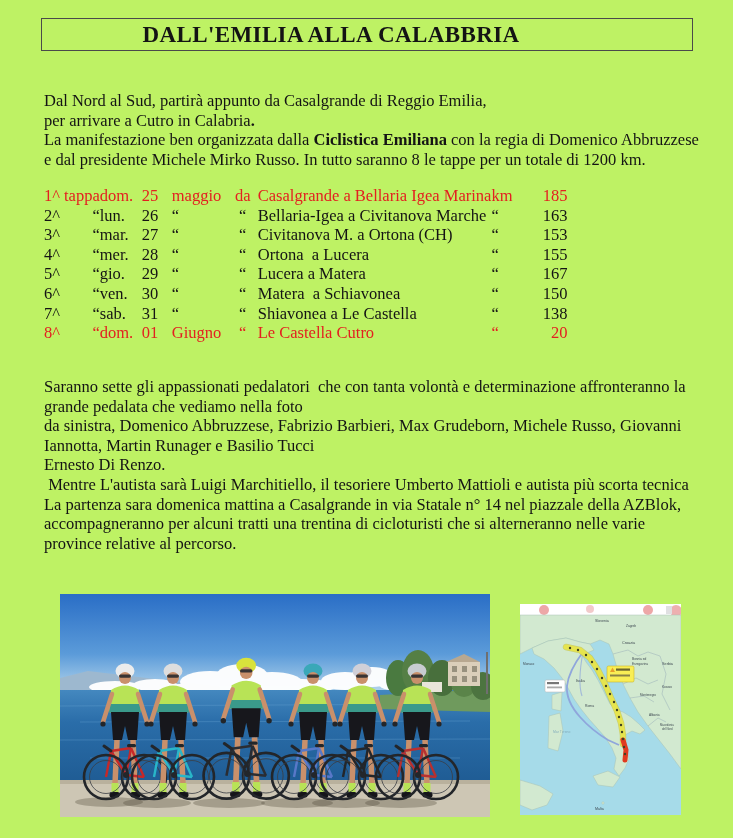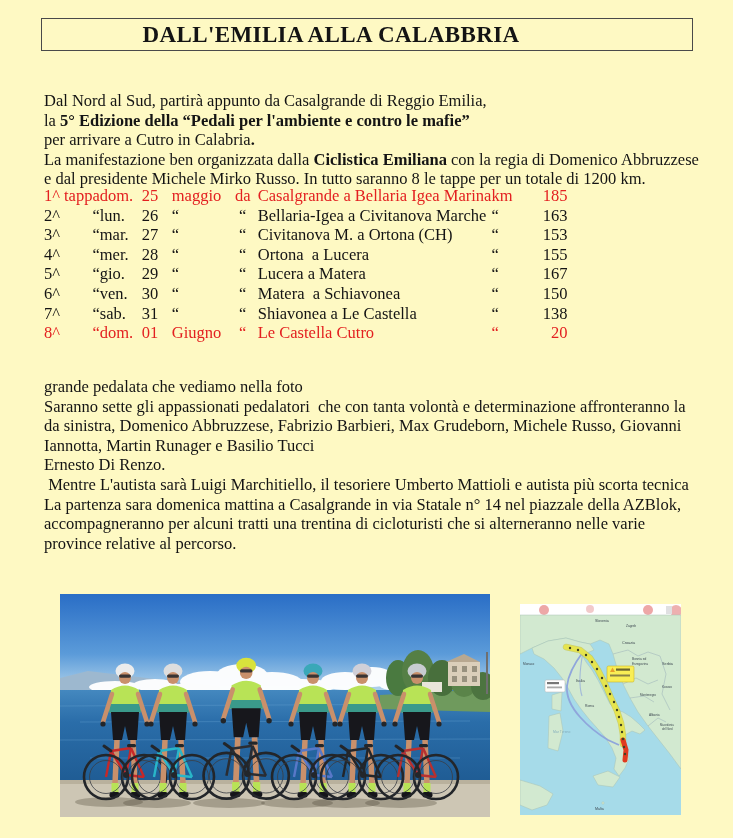"DALL'EMILIA ALLA CALABBRIA" .page { background: #fef9c3 -> #bef264 }
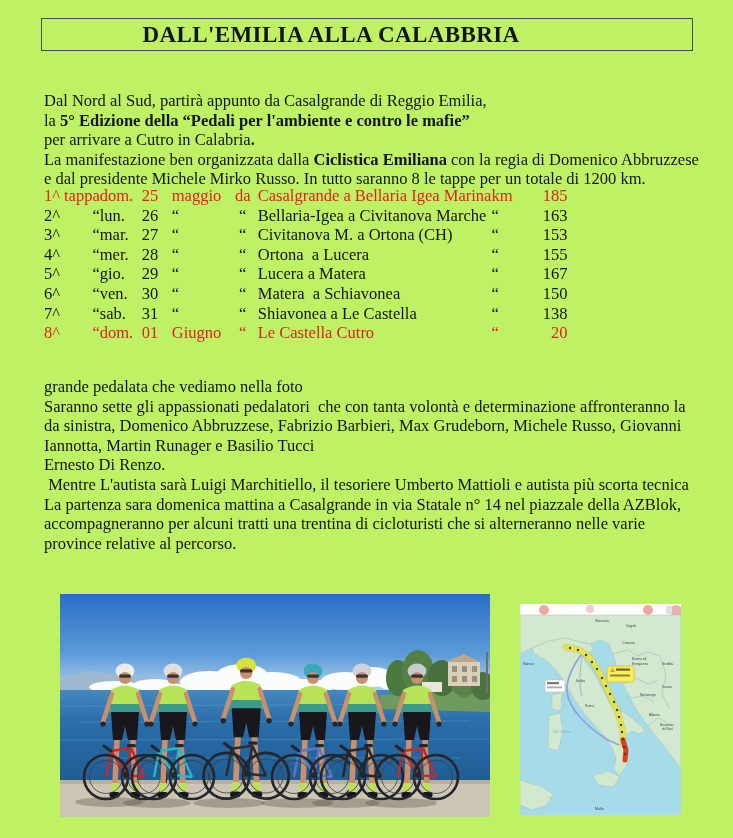"la 5° Edizione della “Pedali" div { html: <div><span>la </span><span>5° Edizione della “Pedali per l'ambiente e contro le mafie”</span></div> -> none }
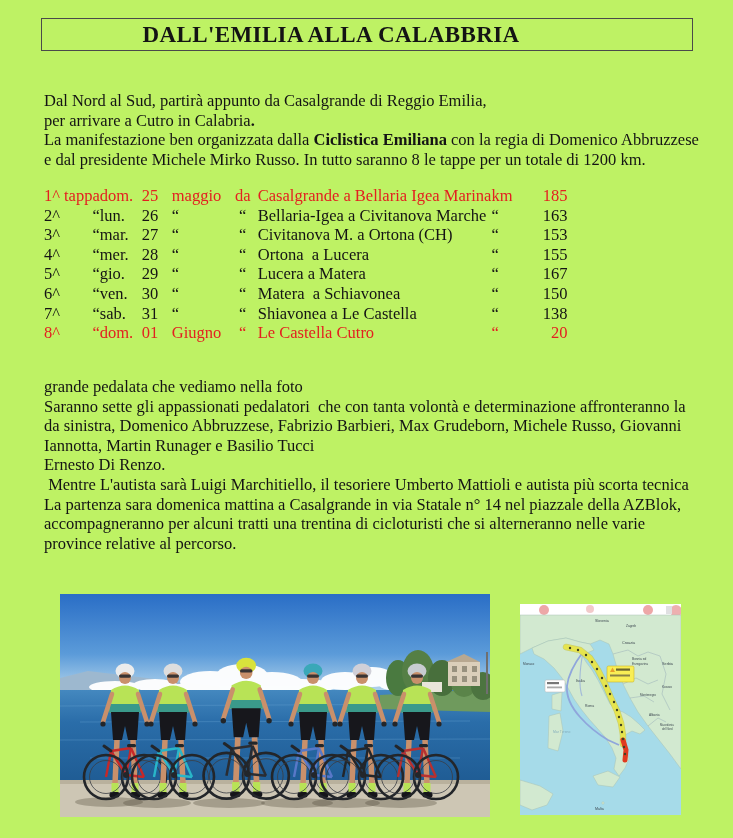"grande pedalata che vediamo nella" div { order: before "Saranno sette gli appassionati" -> after "Saranno sette gli appassionati" }
